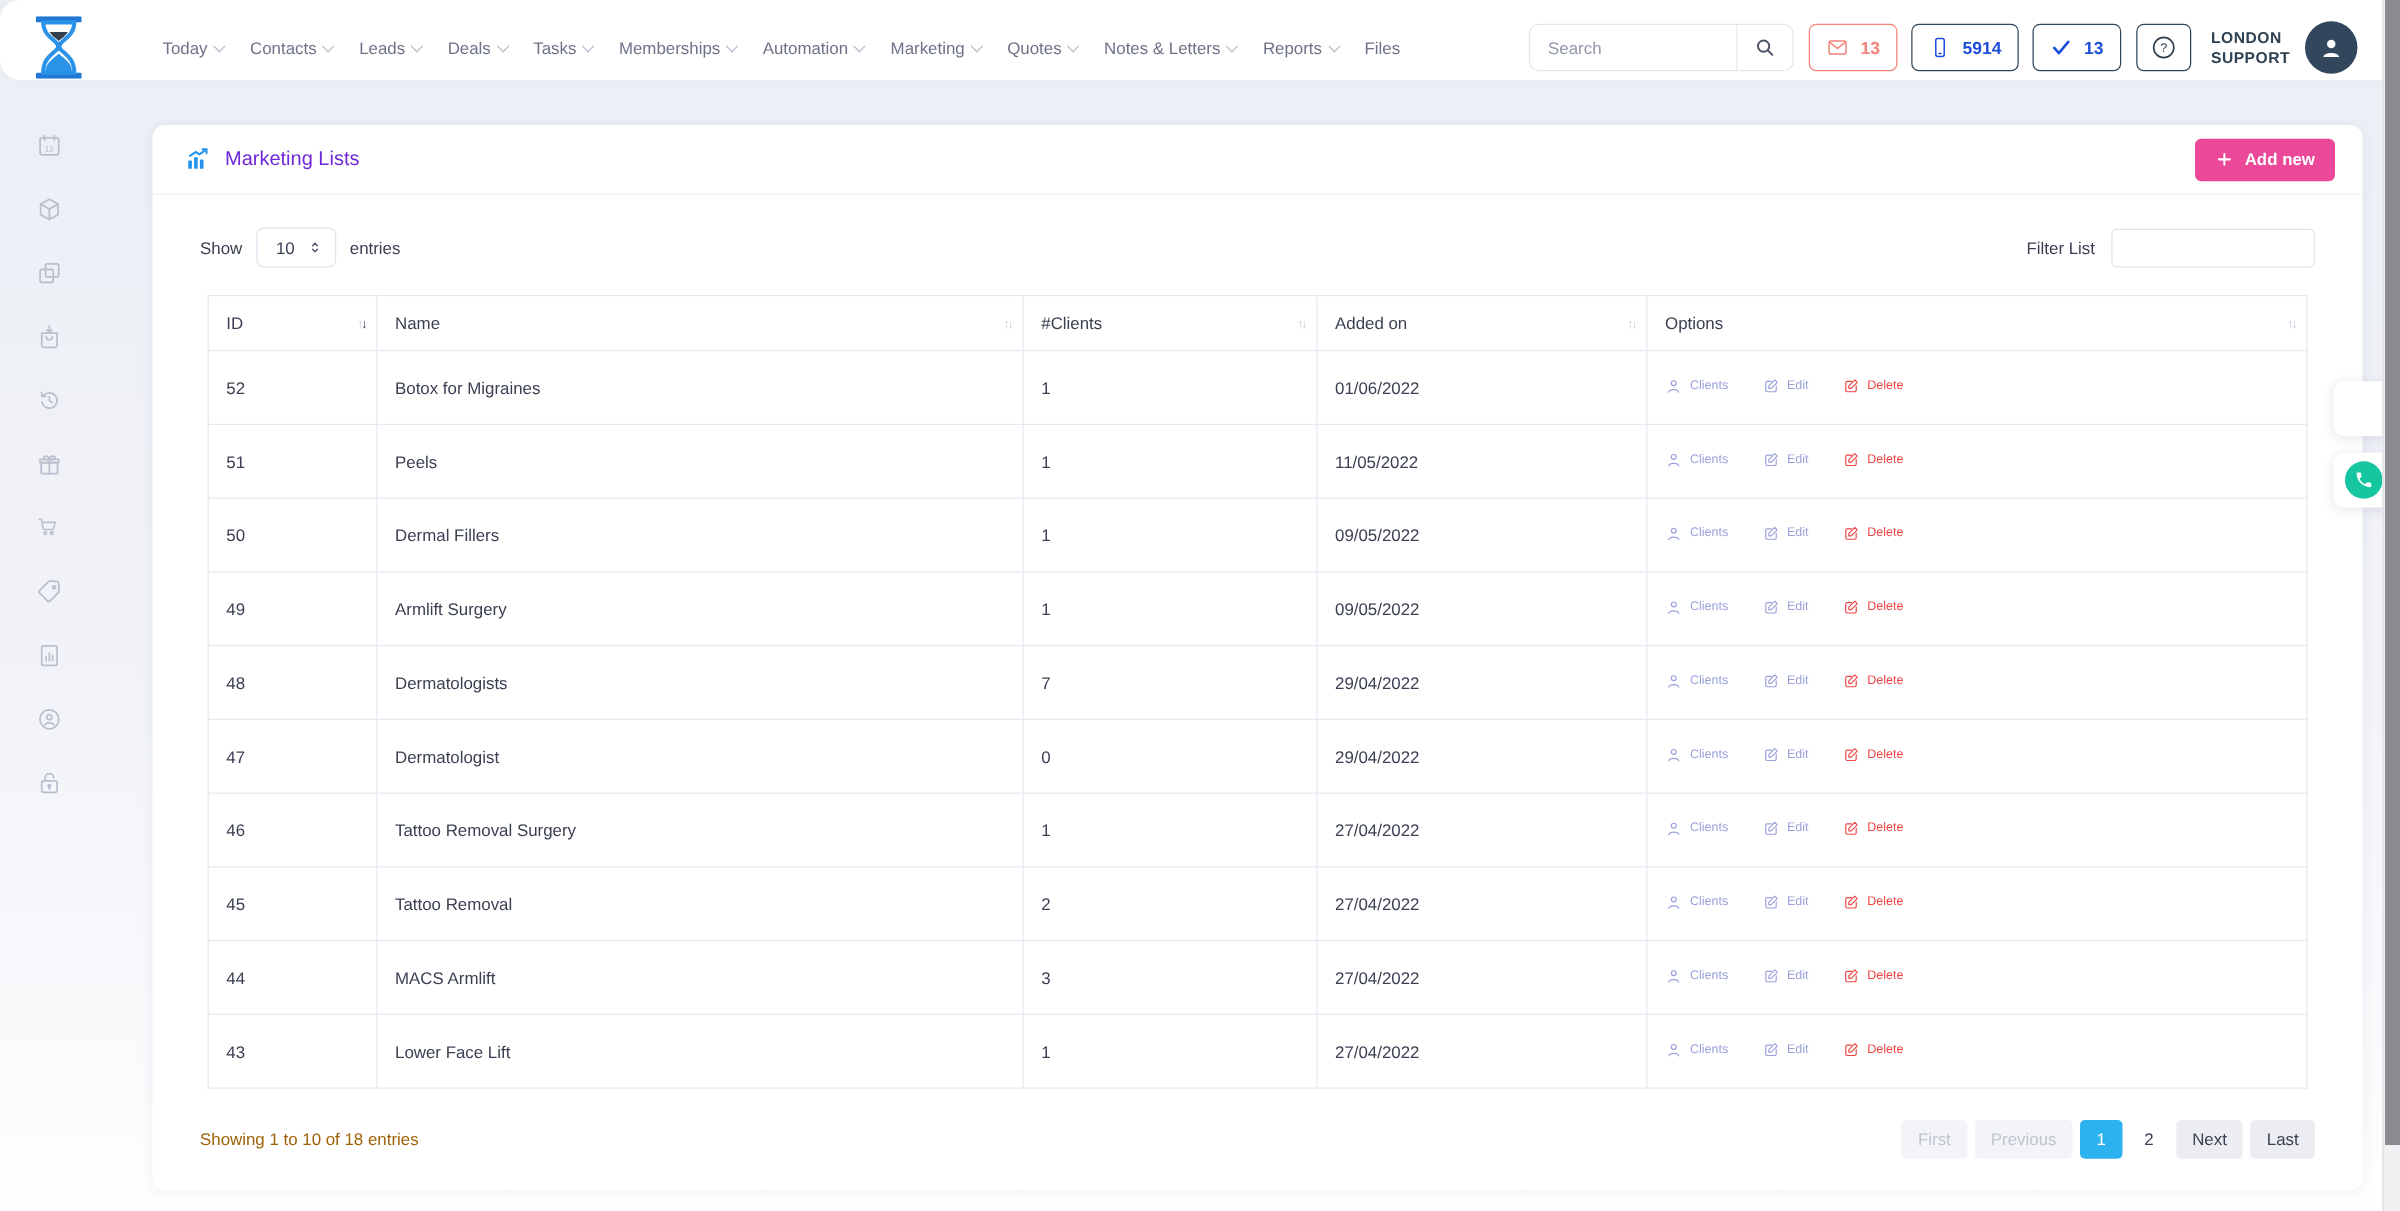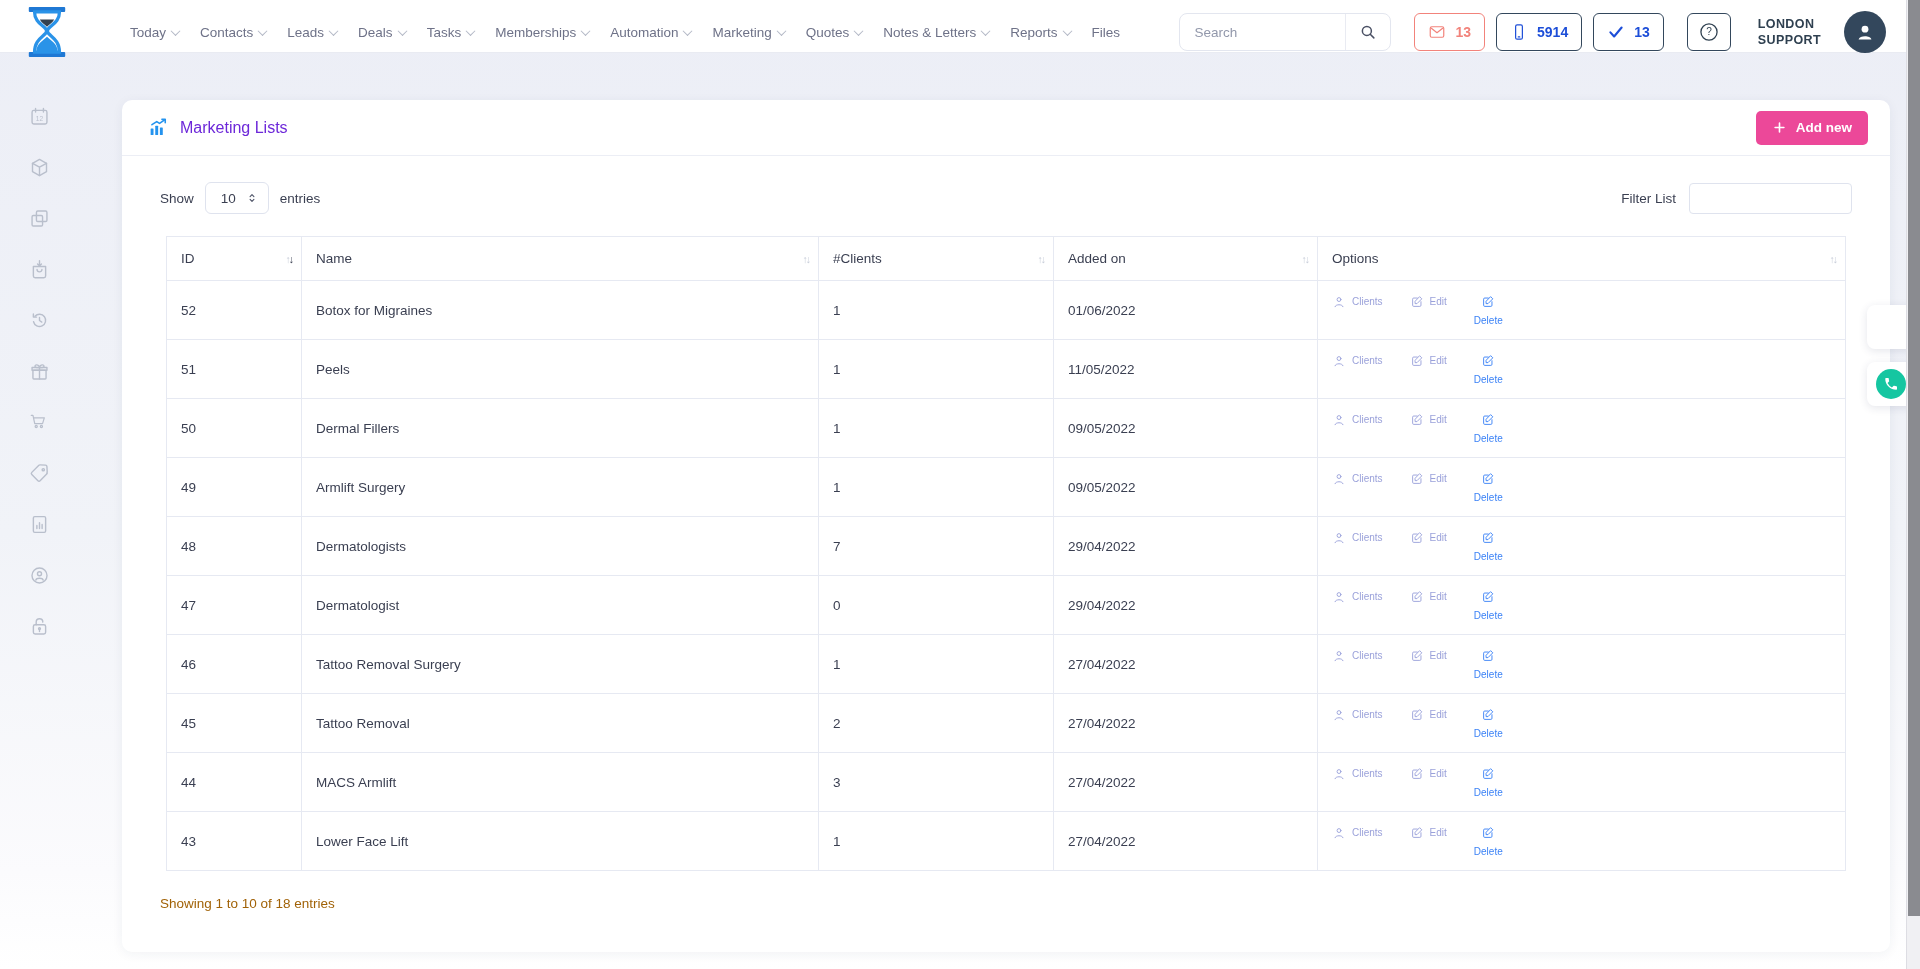"Today" .topbar { border-radius: none -> 16px; height: 52px -> 64px }
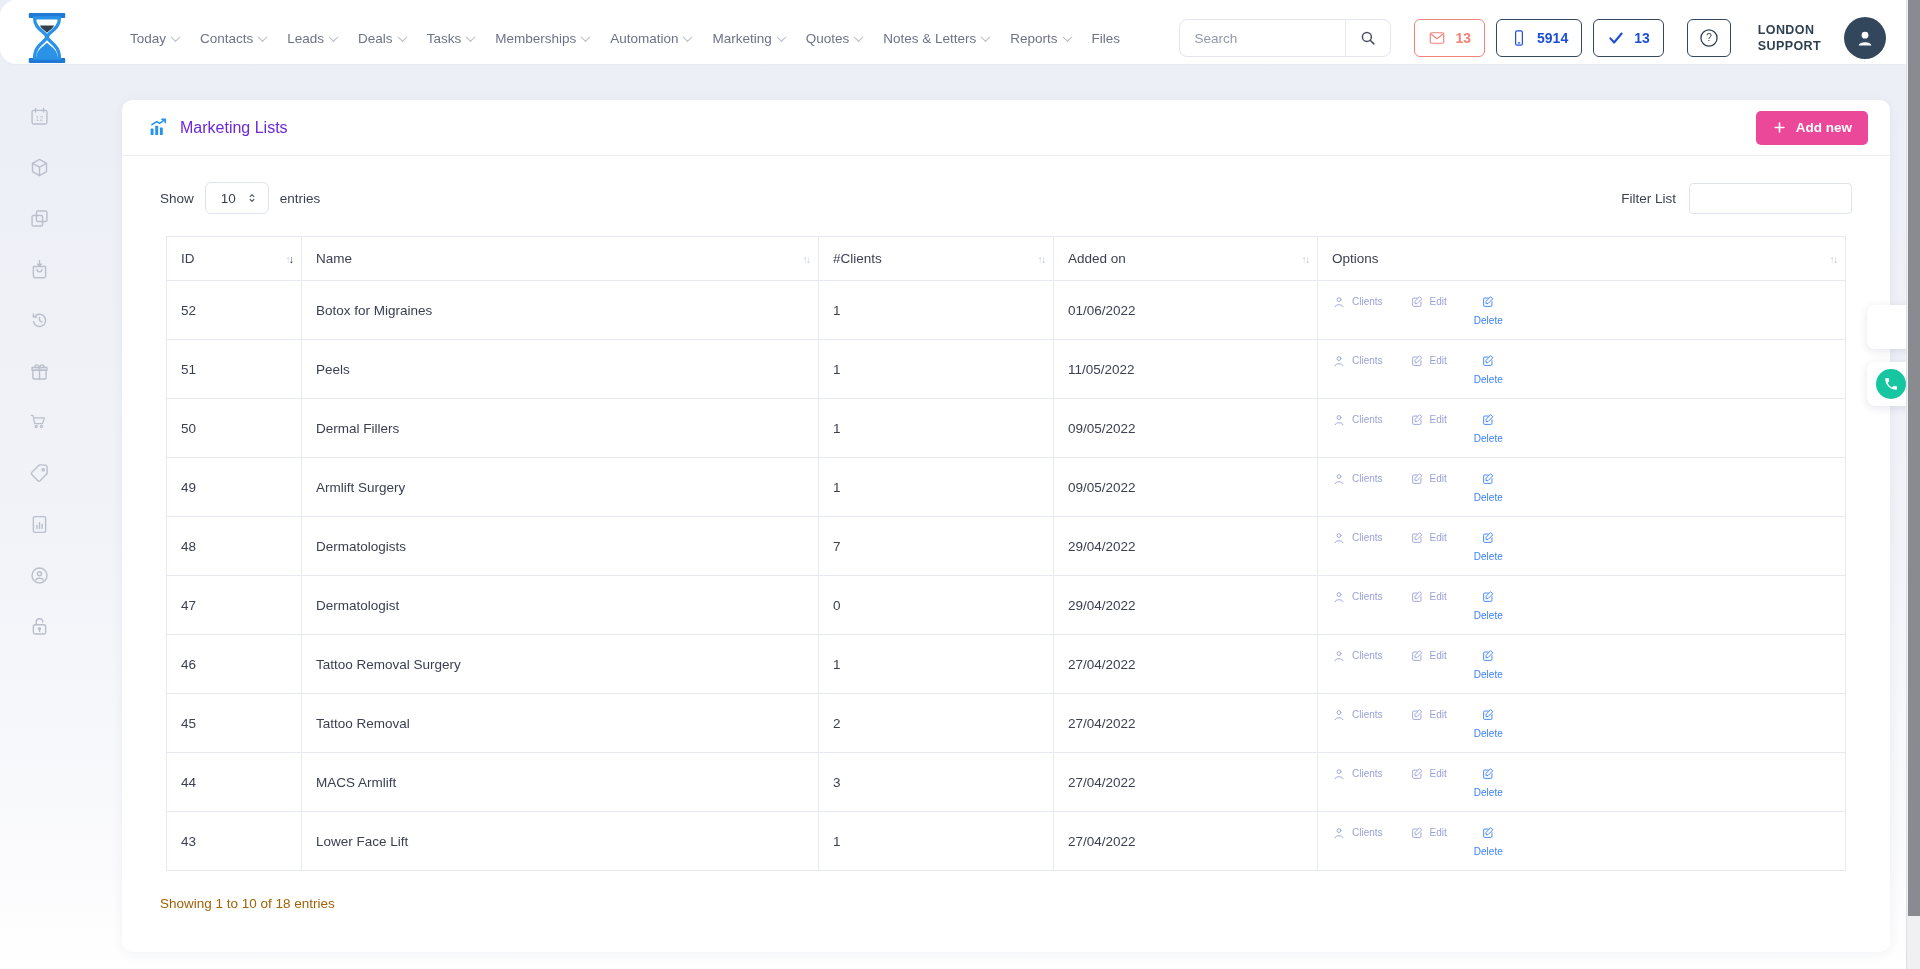"Search" .top-right { gap: 23px -> 12px }
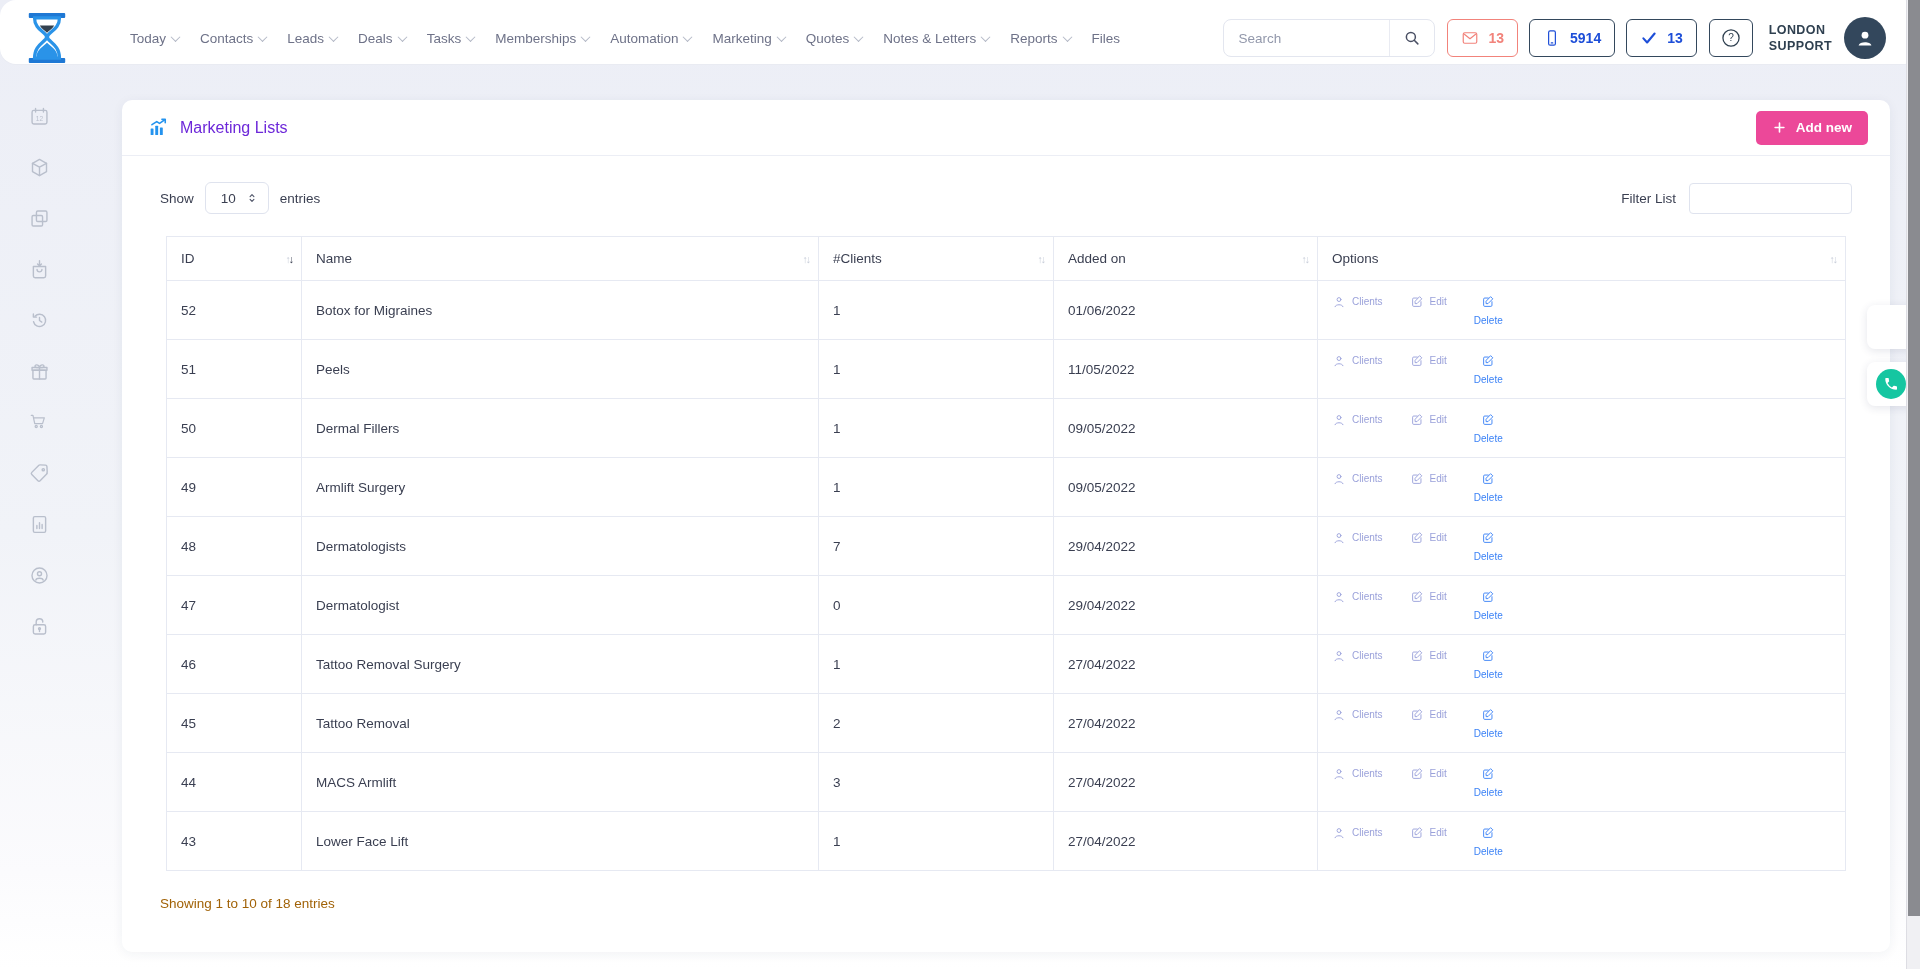"Delete" .lnk.red { color: #3b82f6 -> #ef4444; flex-direction: column -> none }
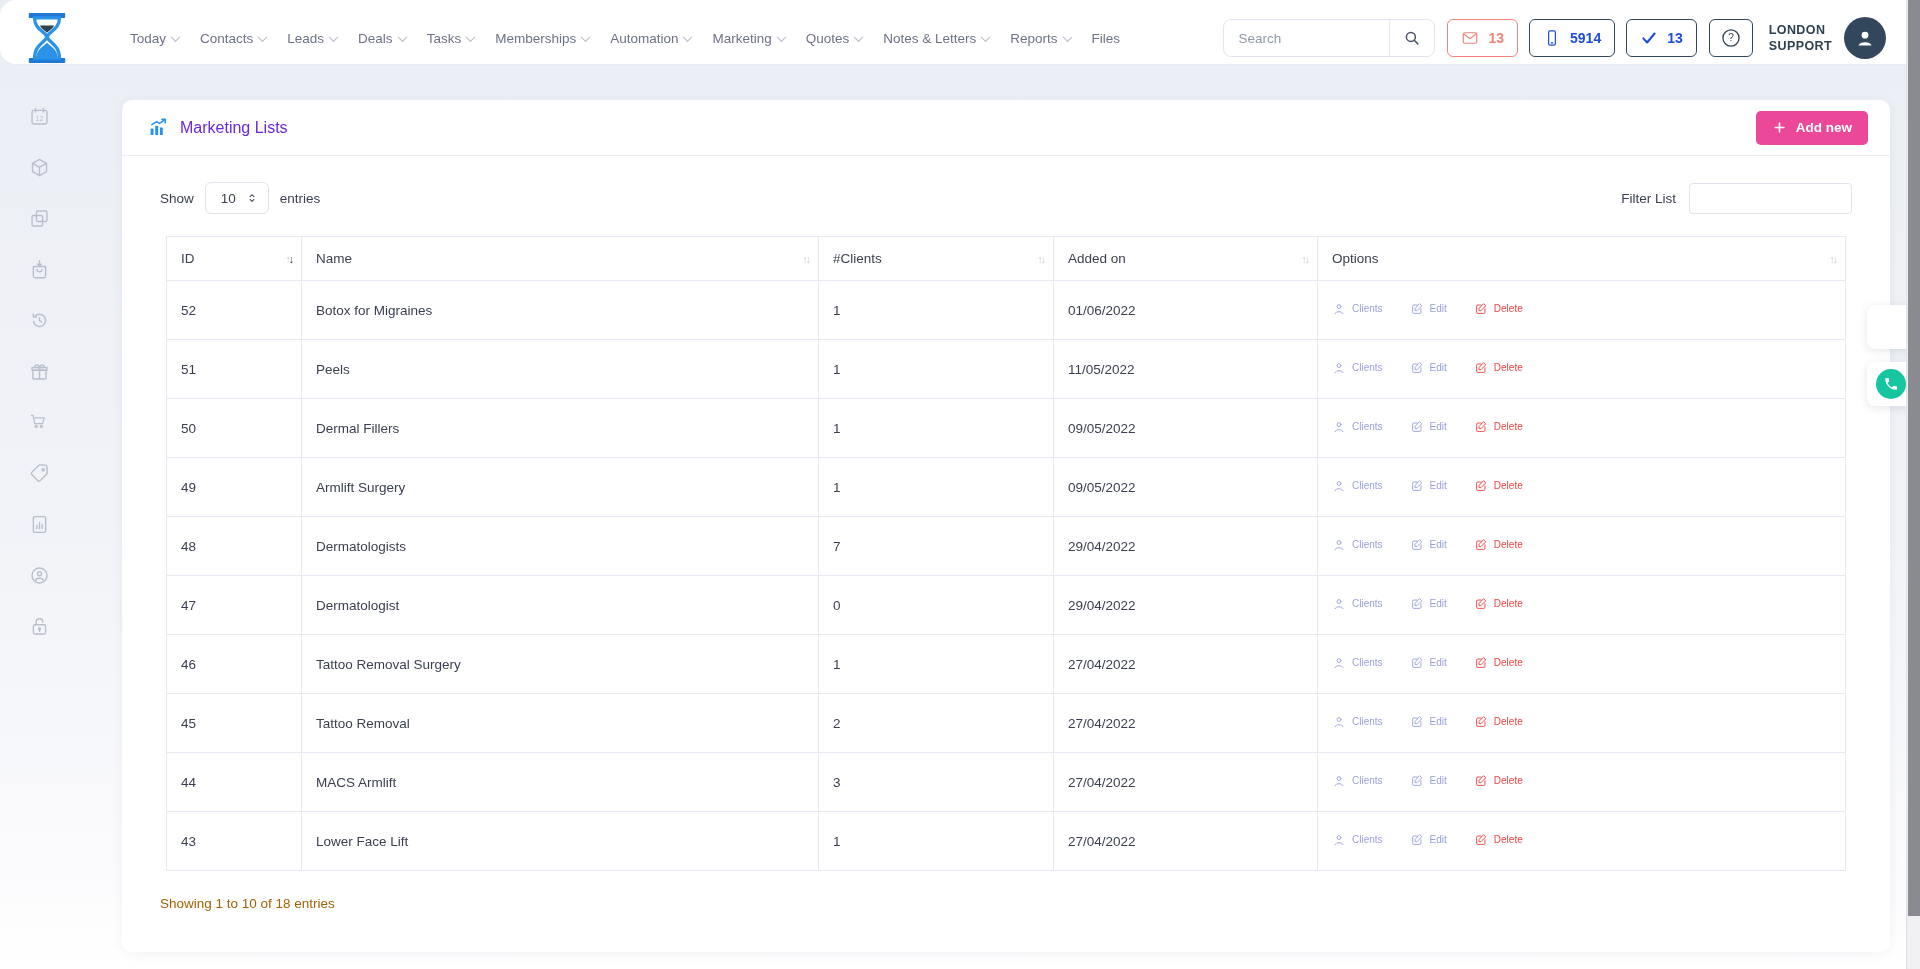"First" div.pager { html: none -> <div> <span>First</span> <span>Previous</span> <span>1</span> <span>2</span> <span>Next</span> <span>Last</span> </div> }
